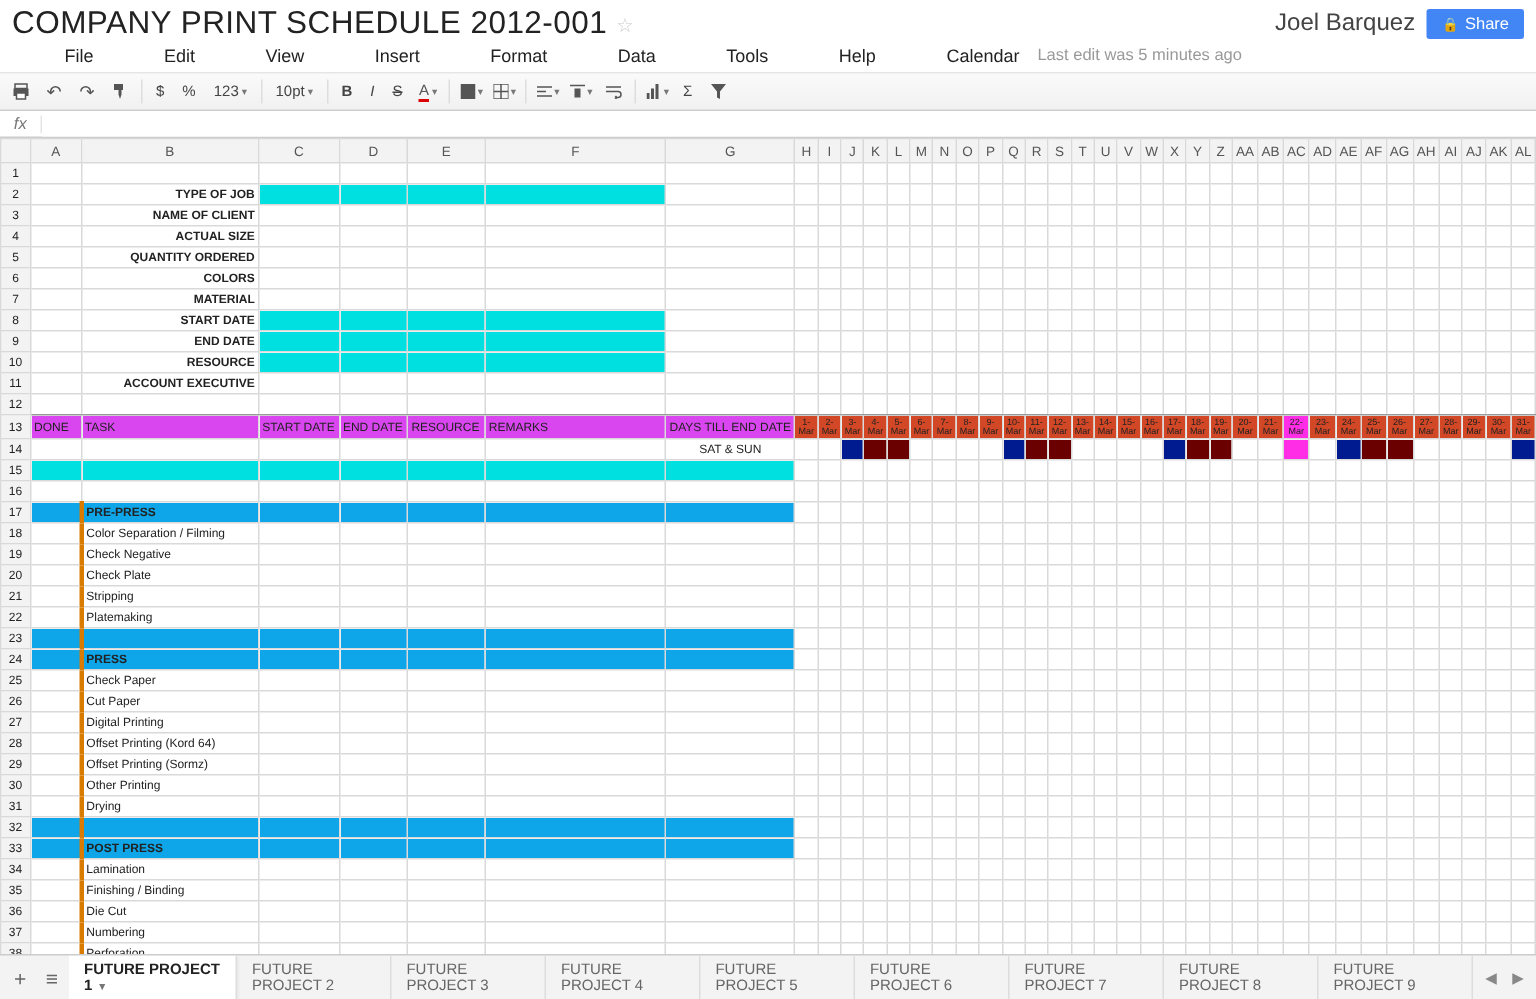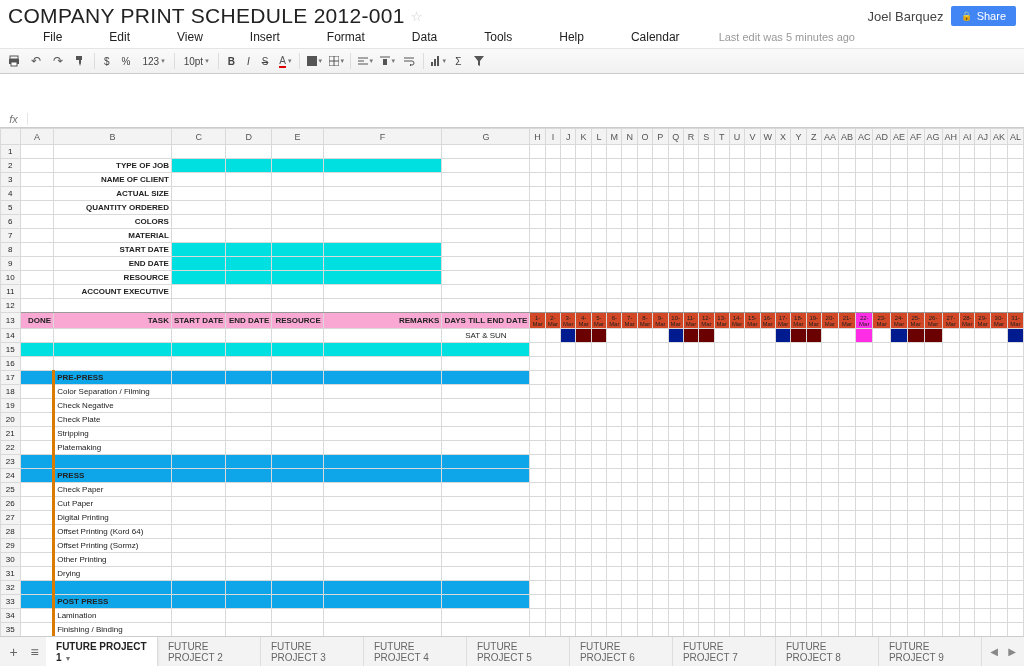"Joel Barquez" .user-name { font-size: 13px -> 16px }
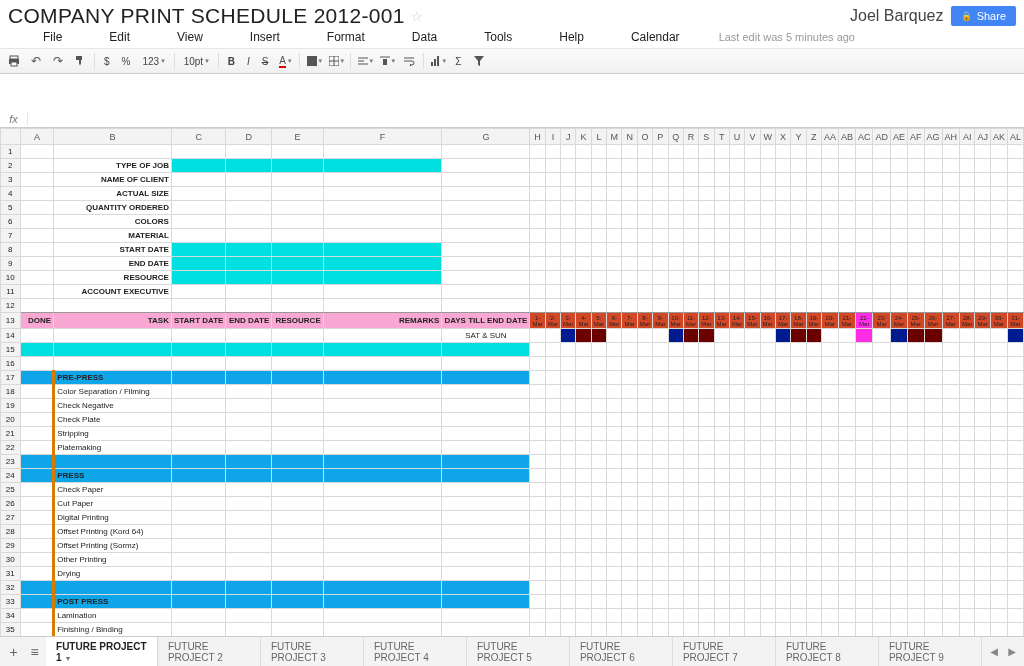"Last edit was 5 minutes" .last-edit { margin-left: 27px -> 0 }
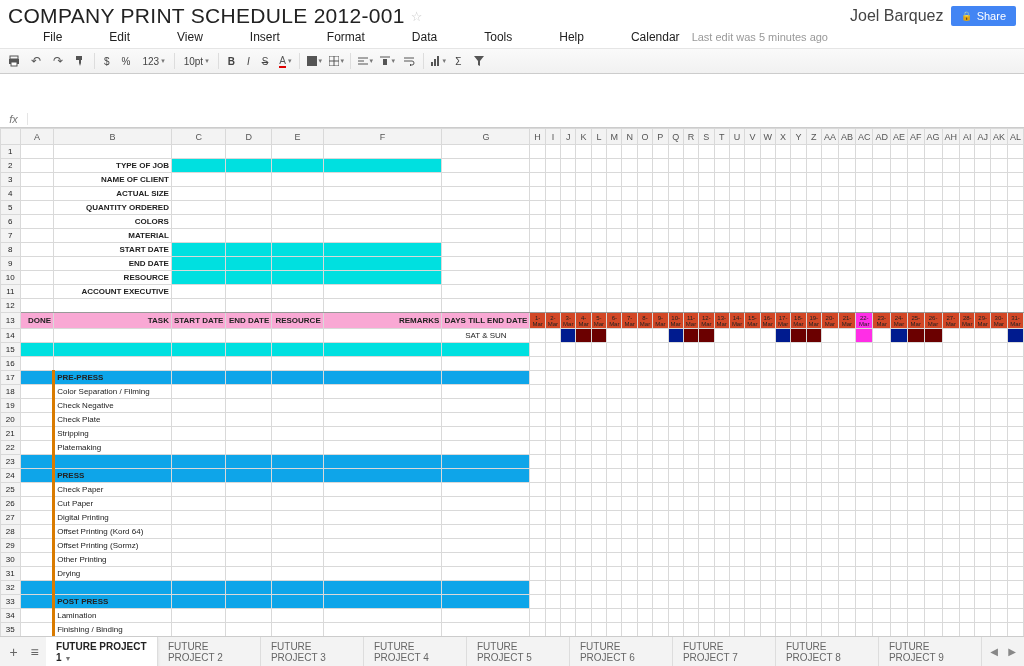"fx" .formula-bar { margin-top: 36px -> none }
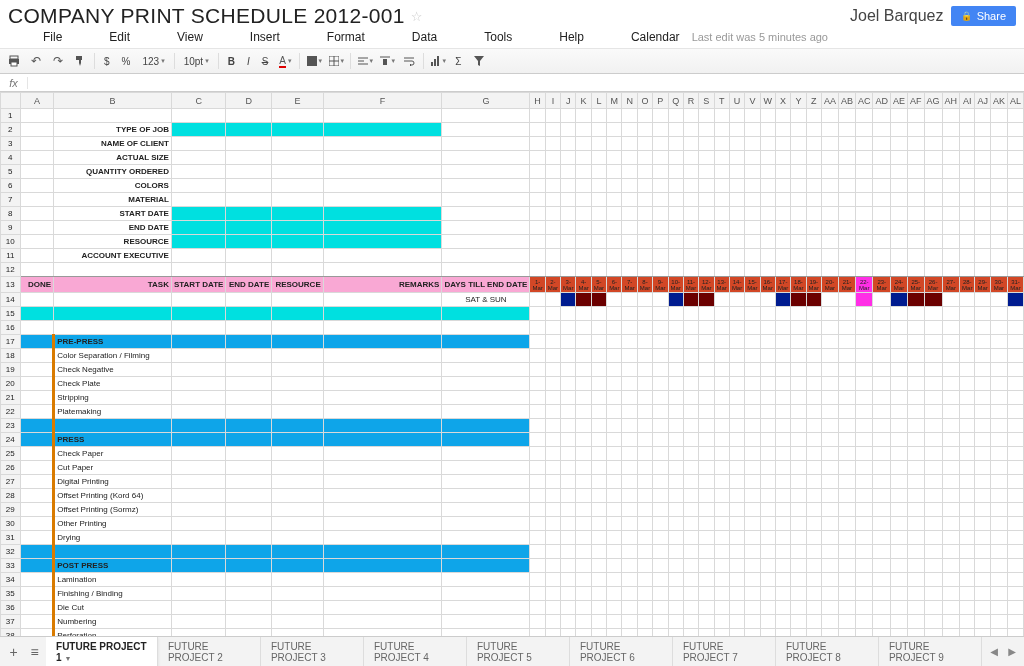"DONE" .hdr-red { background: #f9a8d4 -> #d946ef; font-weight: 700 -> 400; text-align: right -> left }
